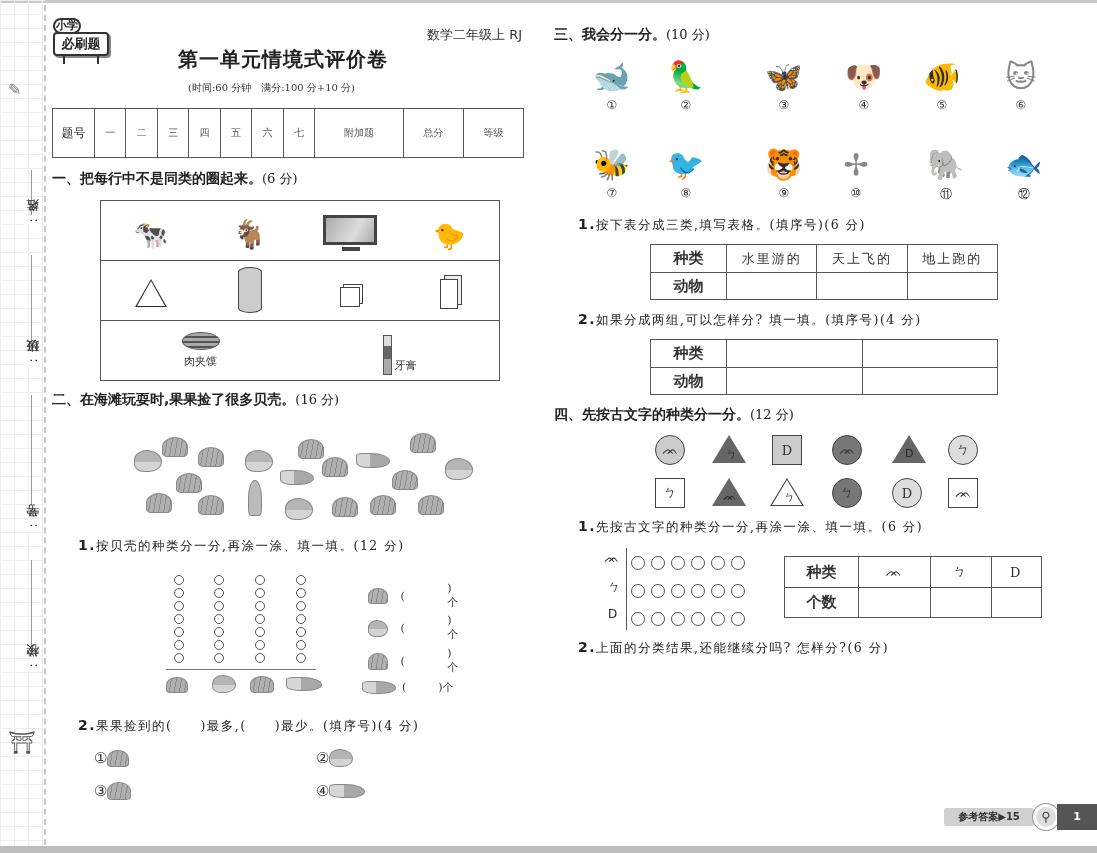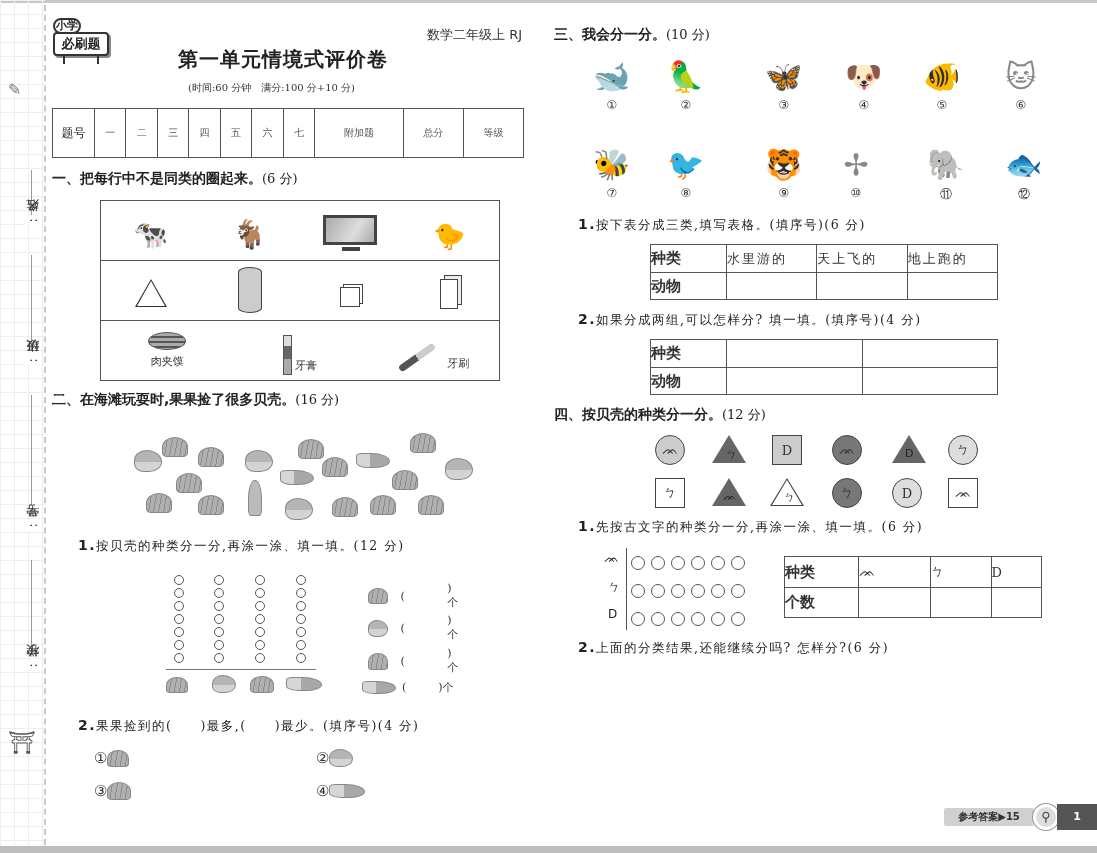"种类" .tbl3 td { text-align: none -> center }
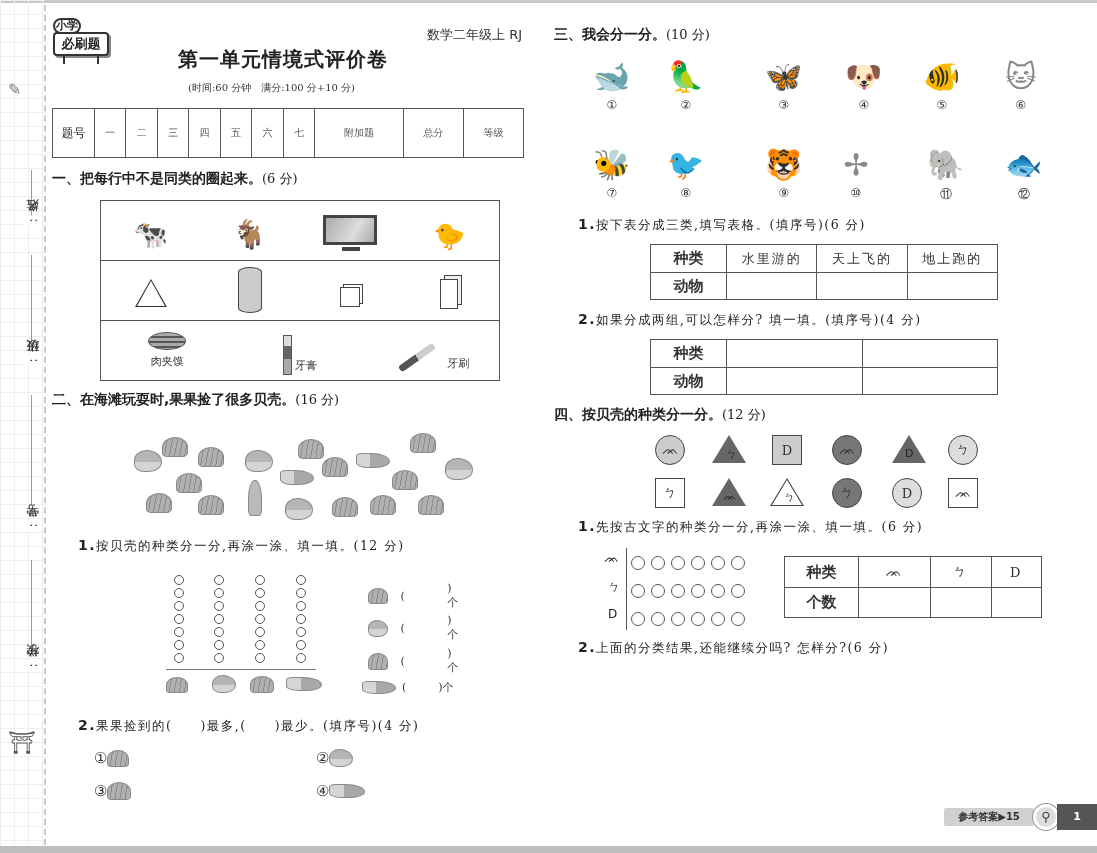"牙刷" div.cell { html: <div> <div></div> <span>牙刷</span> </div> -> none }
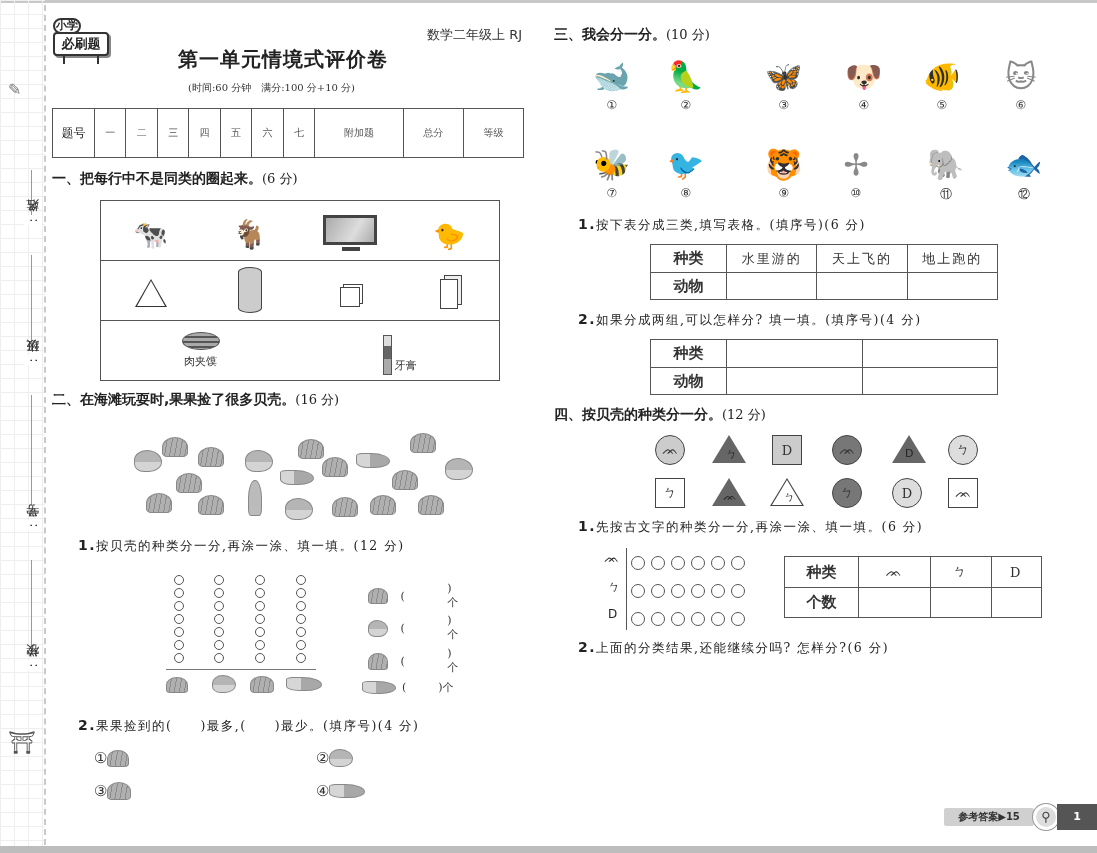"四、按贝壳的种类分一分。" span { text: 按贝壳 -> 先按古文字 }
